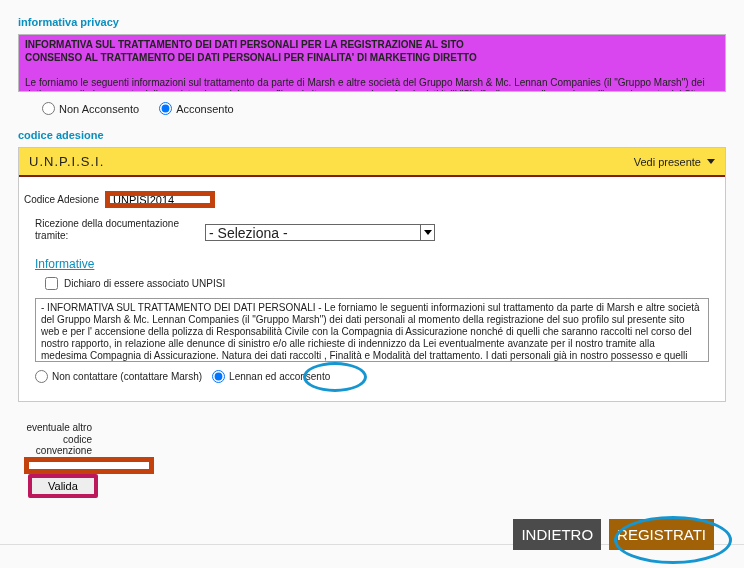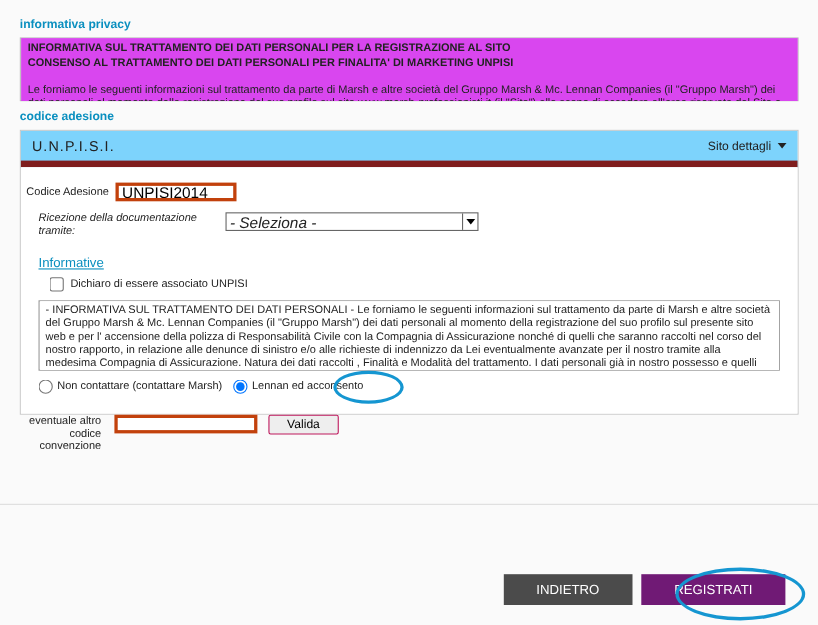"CONSENSO AL TRATTAMENTO DEI DATI" b { text: UNPISI -> DIRETTO }
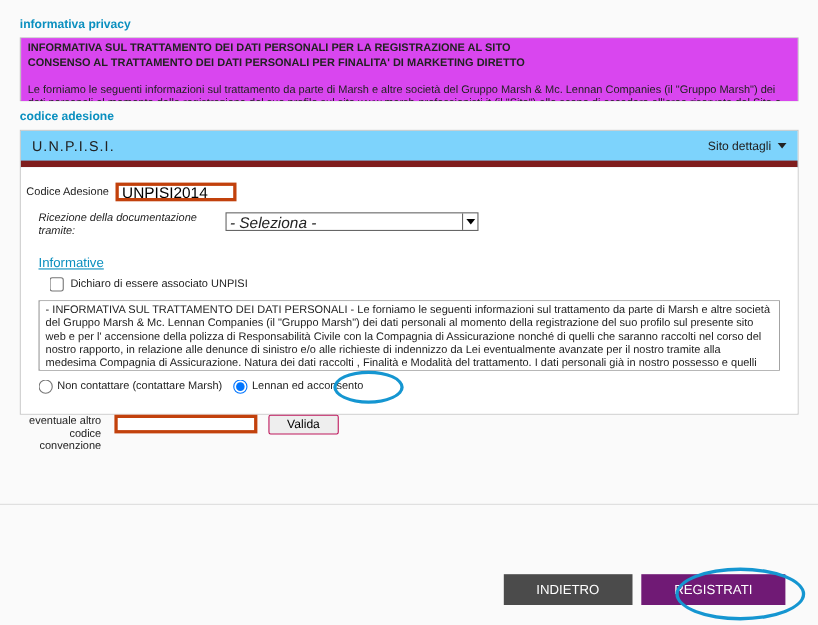"Non Acconsento" div.consent-row { html: none -> <div> <label> <input> <span>Non Acconsento</span> </label> <label> <input> <span>Acconsento</span> </label> </div> }
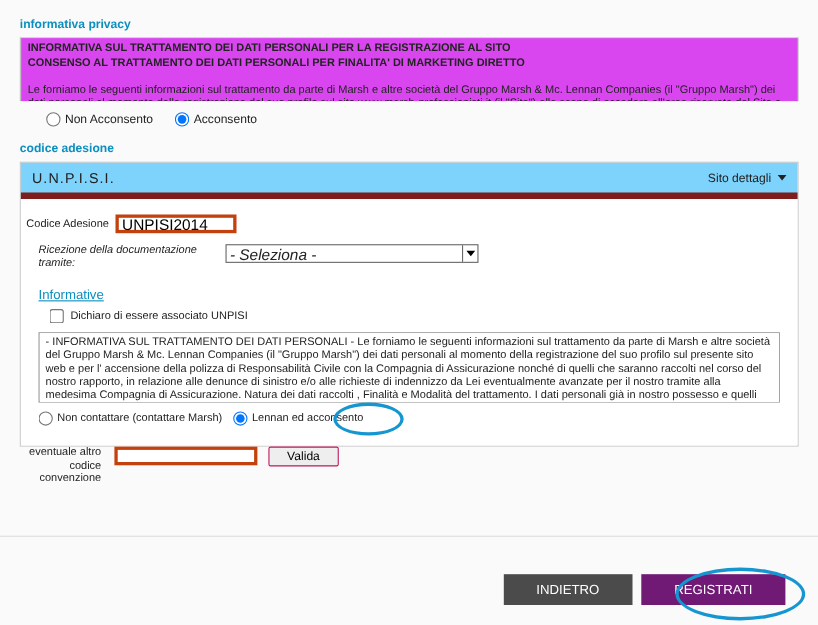"U.N.P.I.S.I." .adesione-header { background: #7dd3fc -> #fde047; border-bottom: 6px solid #7f1d1d -> 2px solid #7f1d1d }
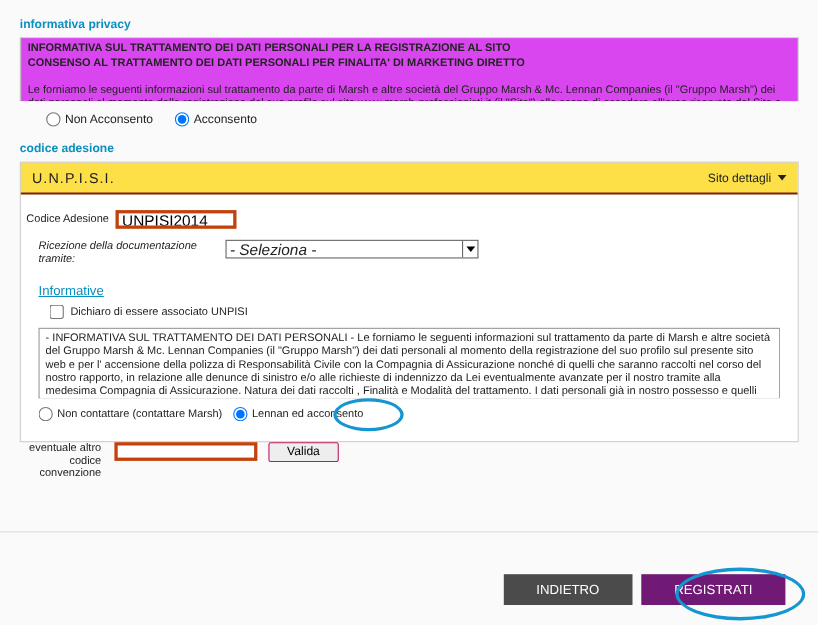"Sito dettagli" span { text: Sito dettagli -> Vedi presente }
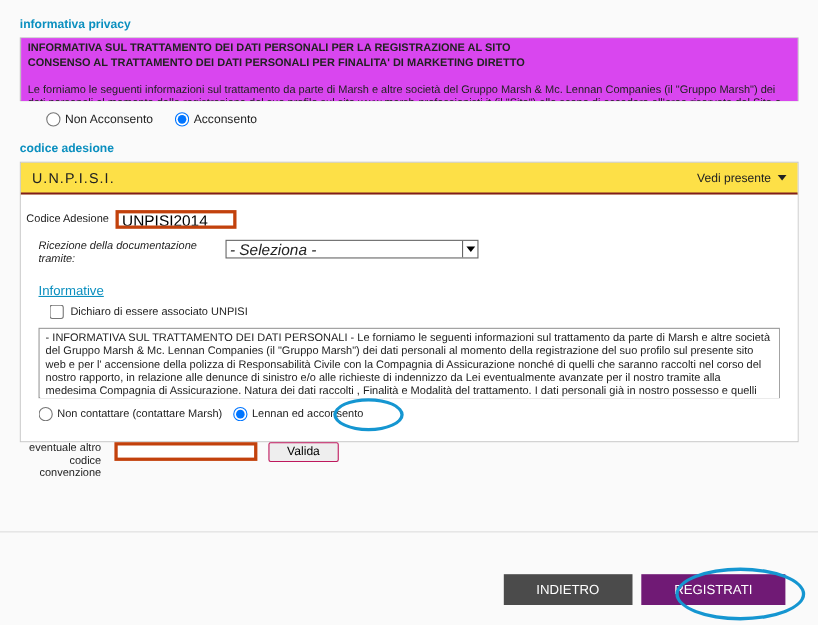"UNPISI2014" .text-input { border: 3px solid #c2410c -> 5px solid #c2410c; font-size: 14px -> 11px }
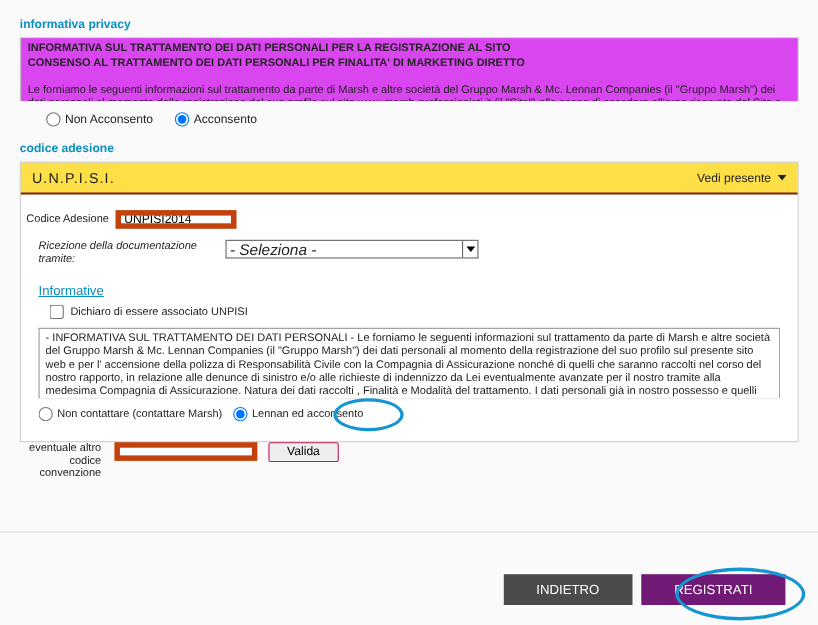"Ricezione della documentazione tramite:" div.field-row { align-items: flex-start -> flex-end; font-style: italic -> none }
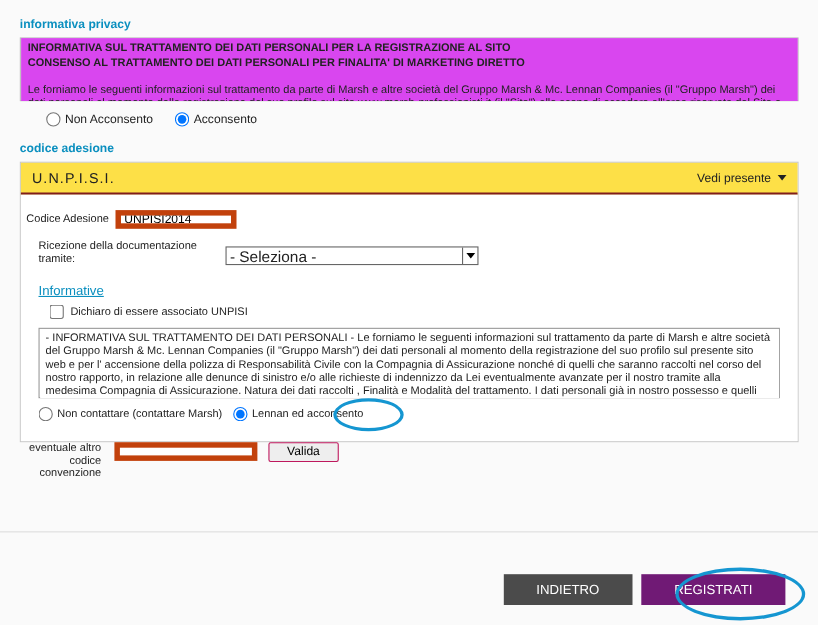"eventuale altro codice convenzione" .outer-field-row { flex-direction: none -> column; margin-top: 0 -> 20px }
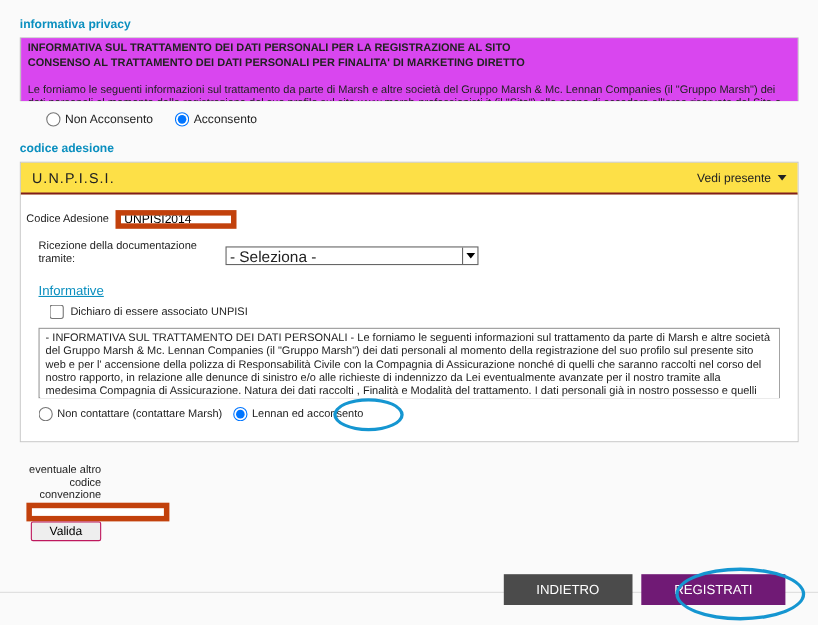"Valida" .valida-btn { border: 1px solid #be185d -> 4px solid #be185d }
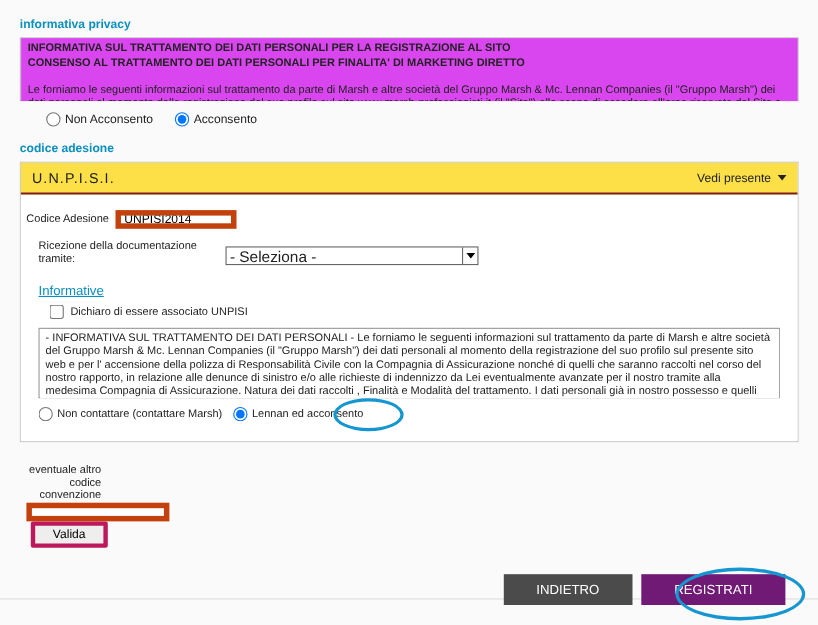"INDIETRO" .btn { font-size: 12px -> 15px; padding: 7px 30px -> 7px 8px }
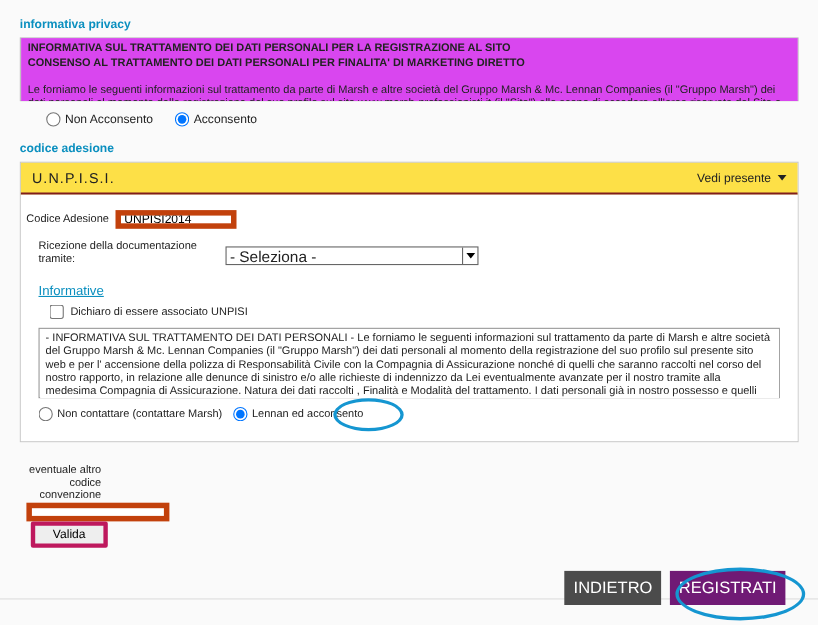"REGISTRATI" .btn-submit { background: #701a75 -> #a16207 }
